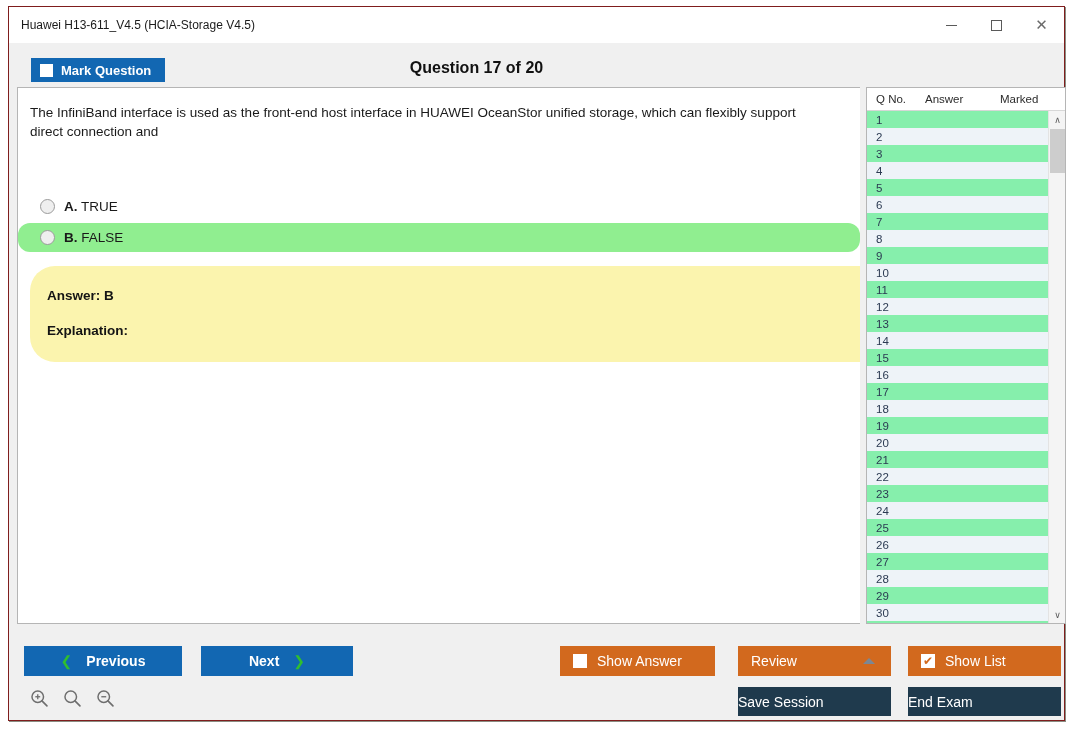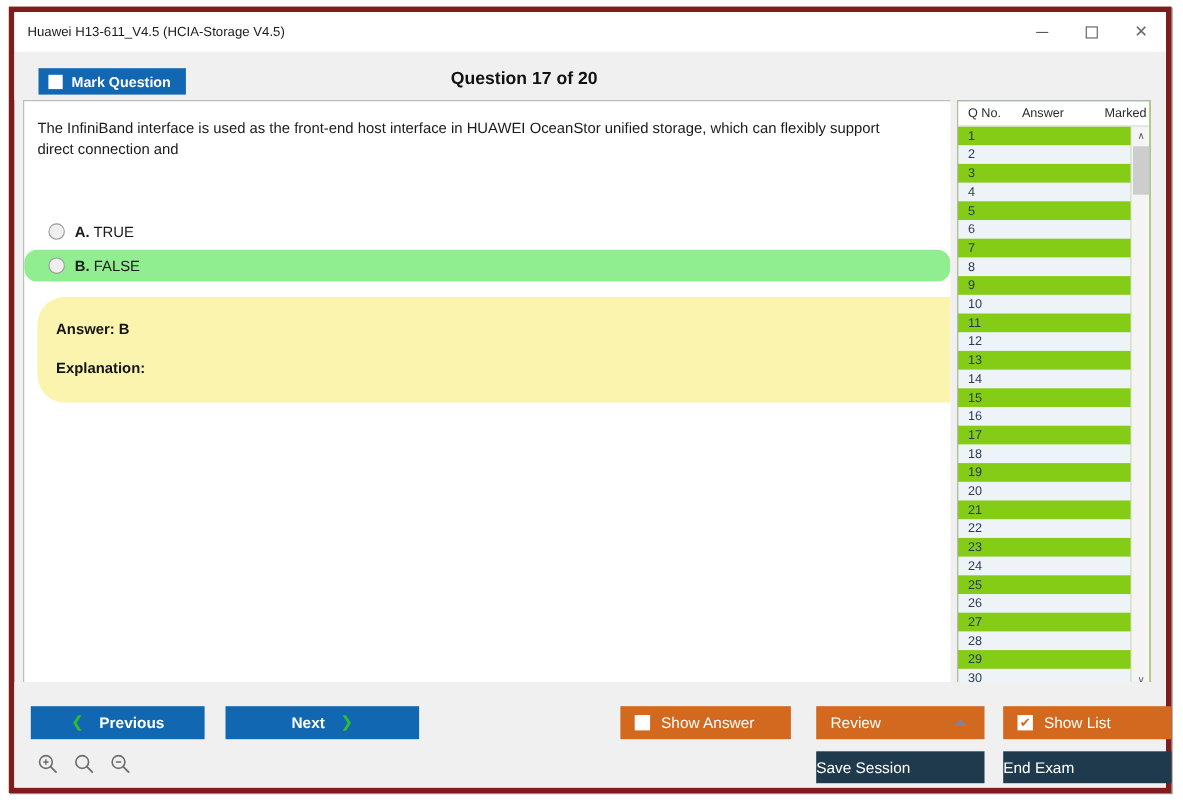"Huawei H13-611_V4.5 (HCIA-Storage V4.5)" .window { border: 5px solid #7f1d1d -> 1px solid #7f1d1d }
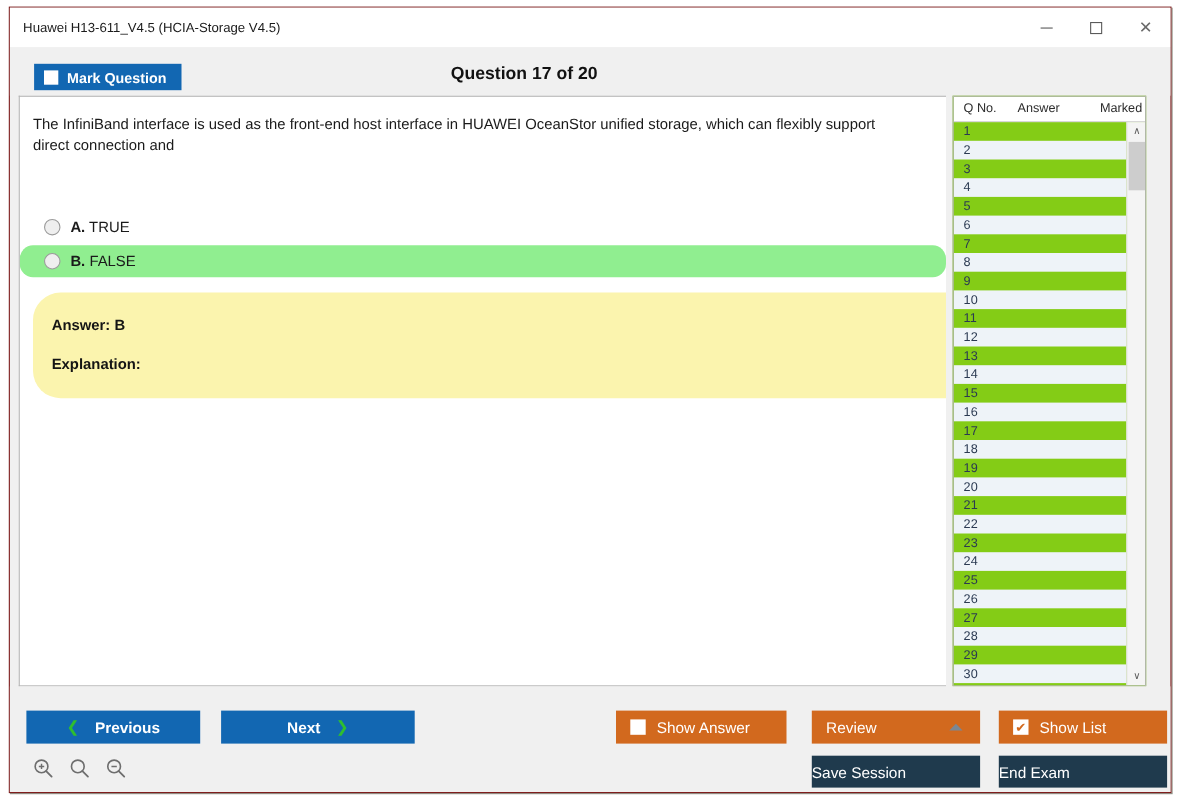"Q No." .qlist { background: #84cc16 -> #86efac; width: 176px -> 200px }
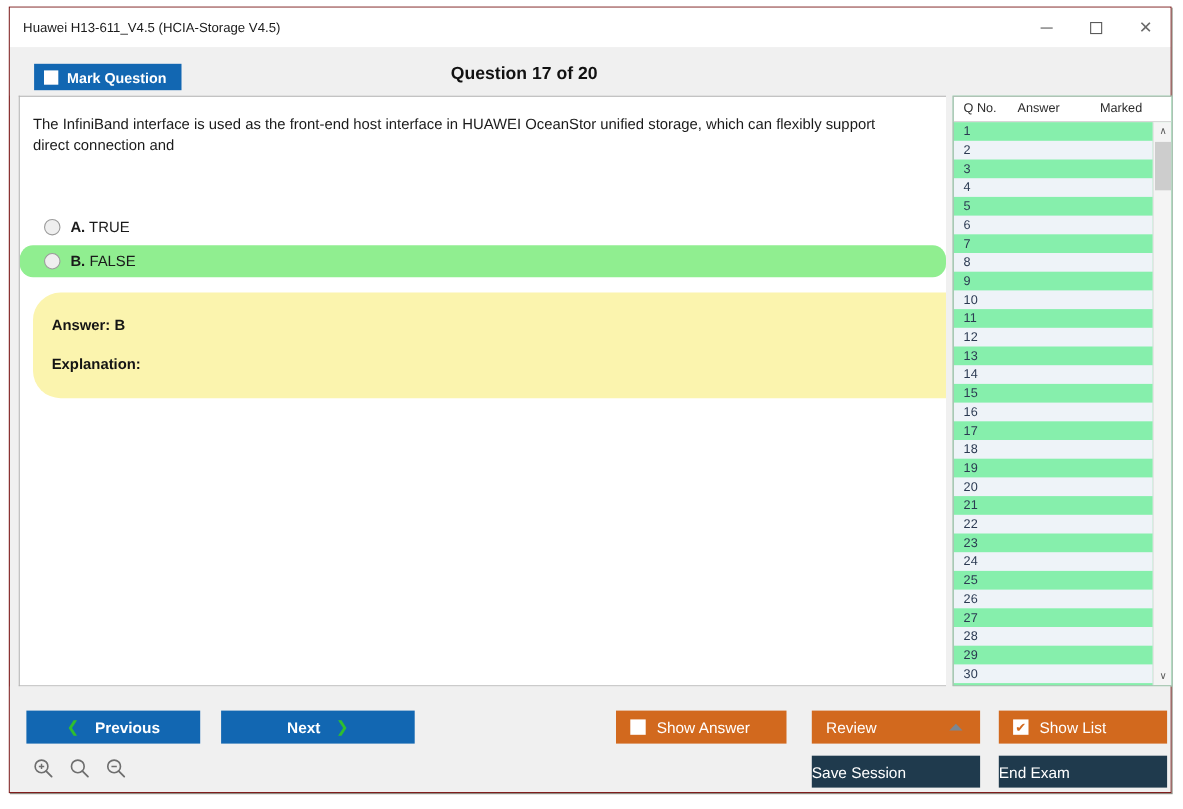"Next" .btn-next { width: 176px -> 152px }
